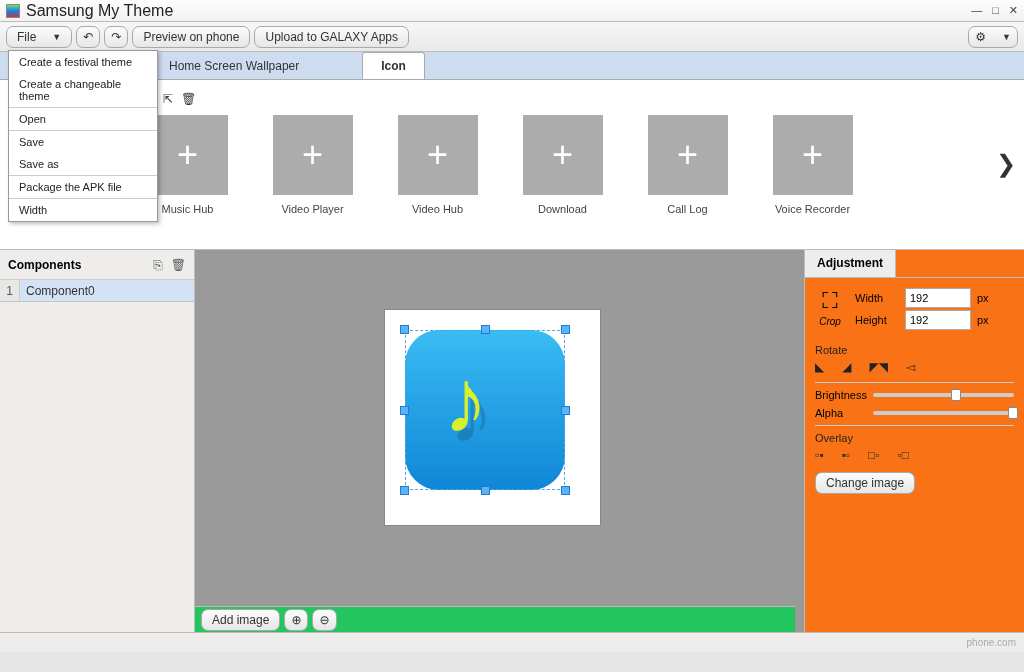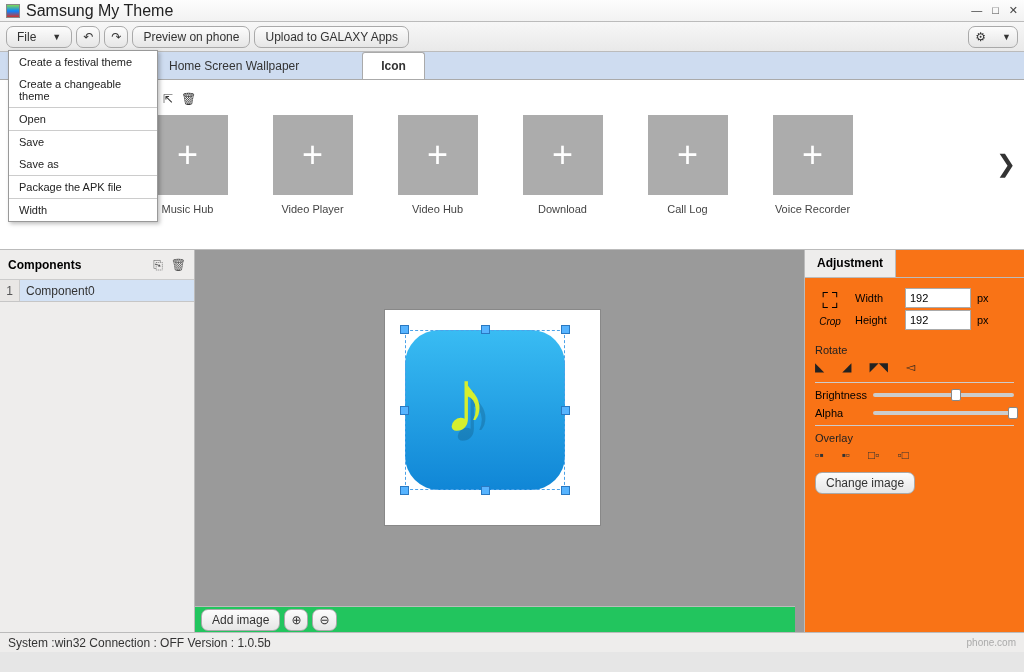"System :win32 Connection : OFF" span { html: <span>System :win32 Connection : OFF Version : 1.0.5b</span> -> none }
